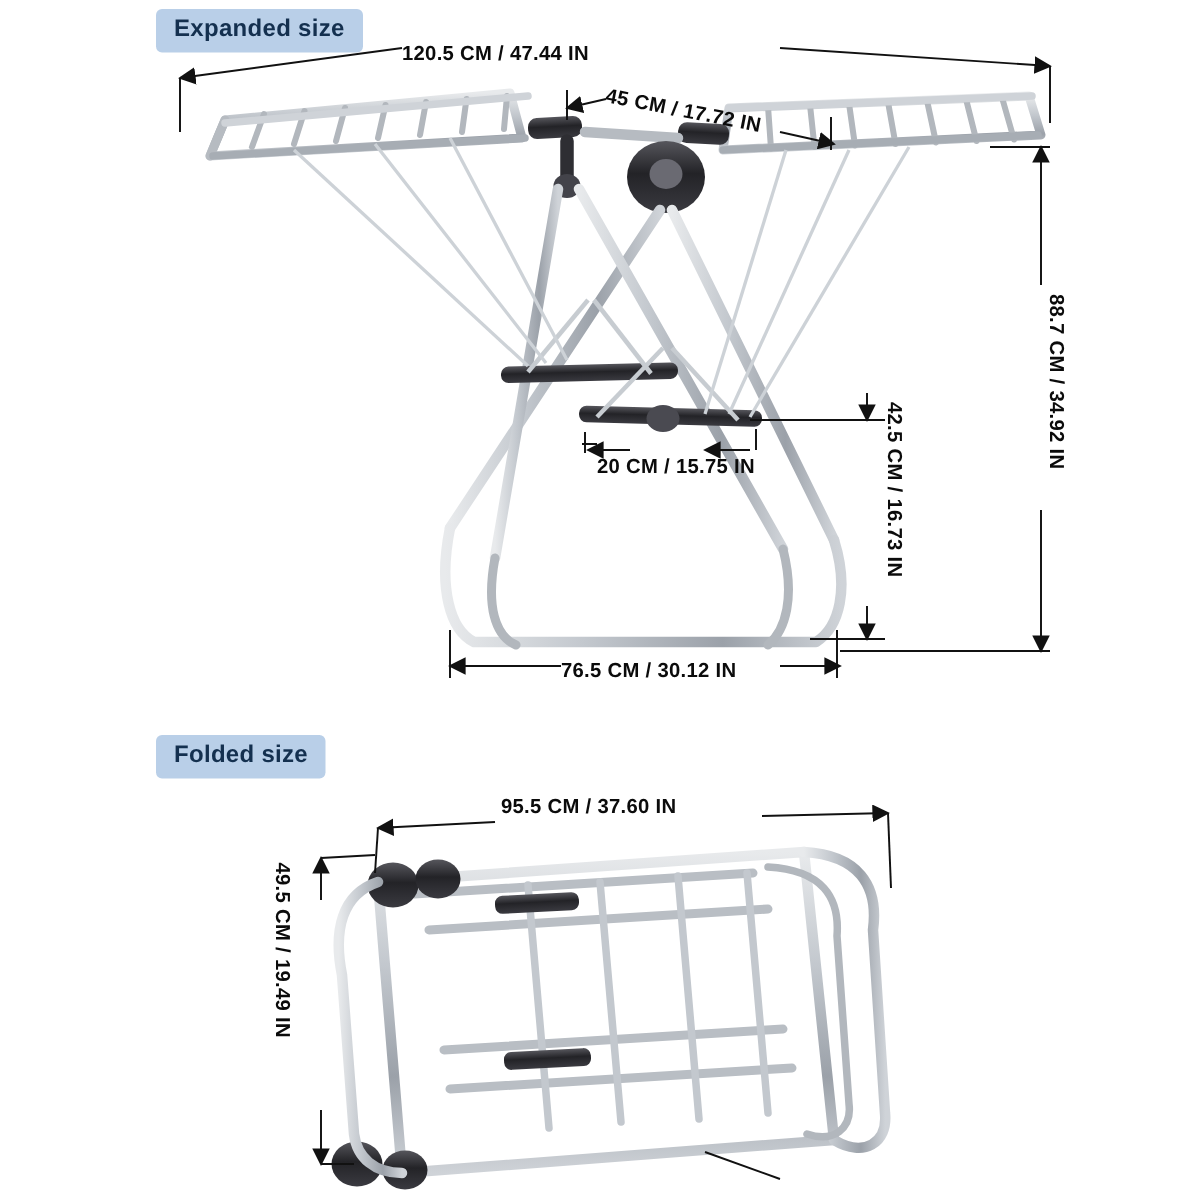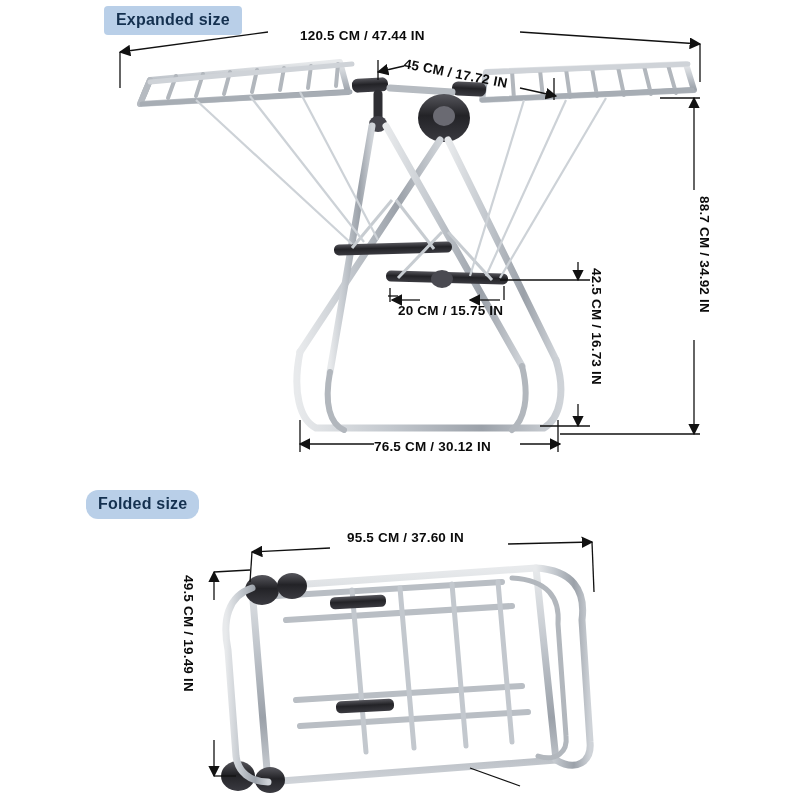"120.5 CM / 47.44 IN" #dim-width-top { margin-left: 32px -> none }
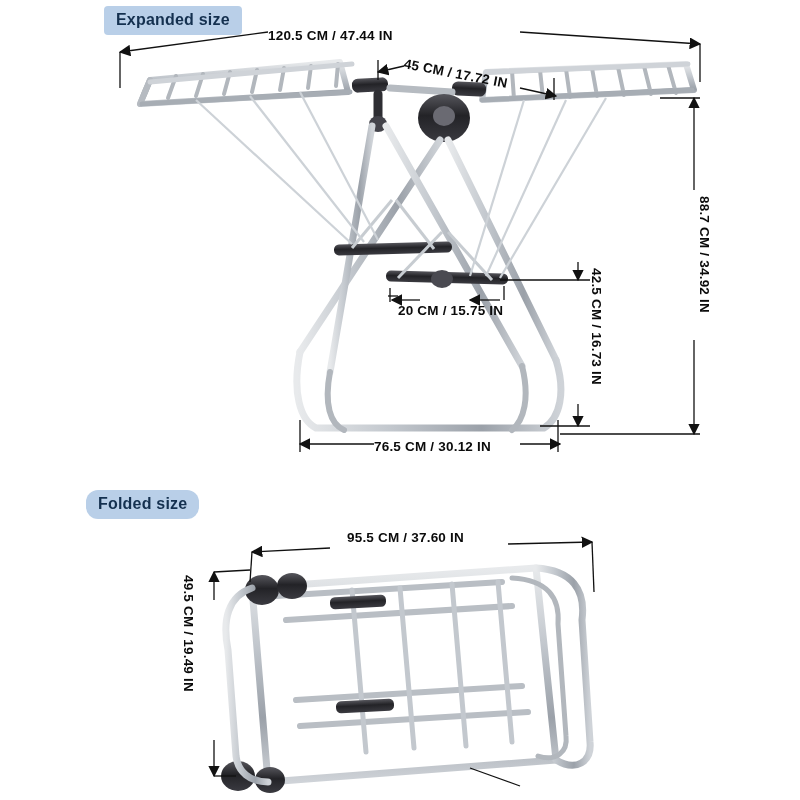"Folded size" #badge-folded { border-radius: 12px -> none; left: 86px -> 104px }
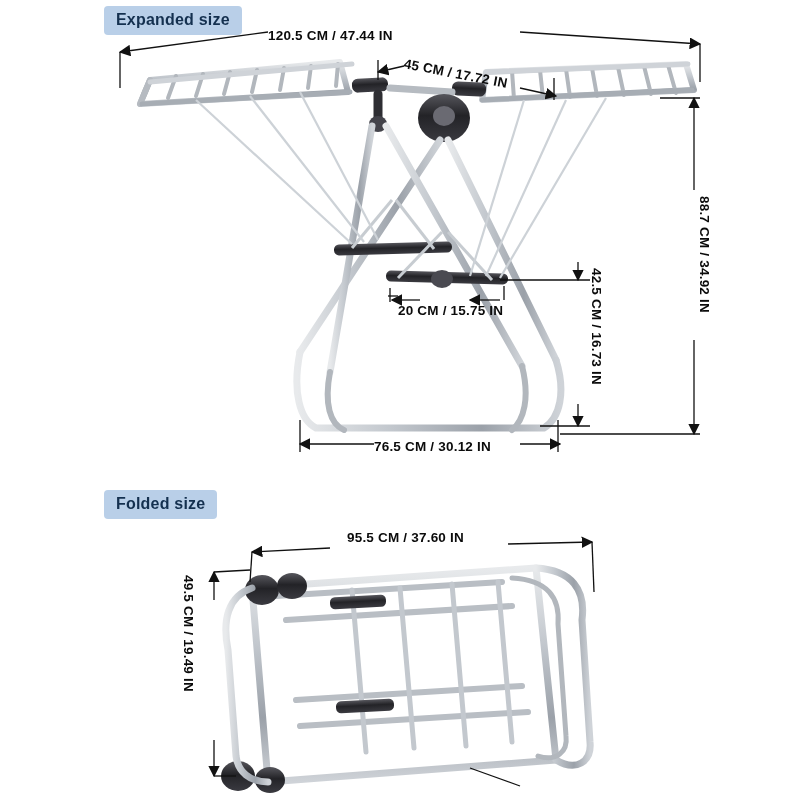"95.5 CM / 37.60 IN" #dim-folded-w { margin-left: 13px -> none }
